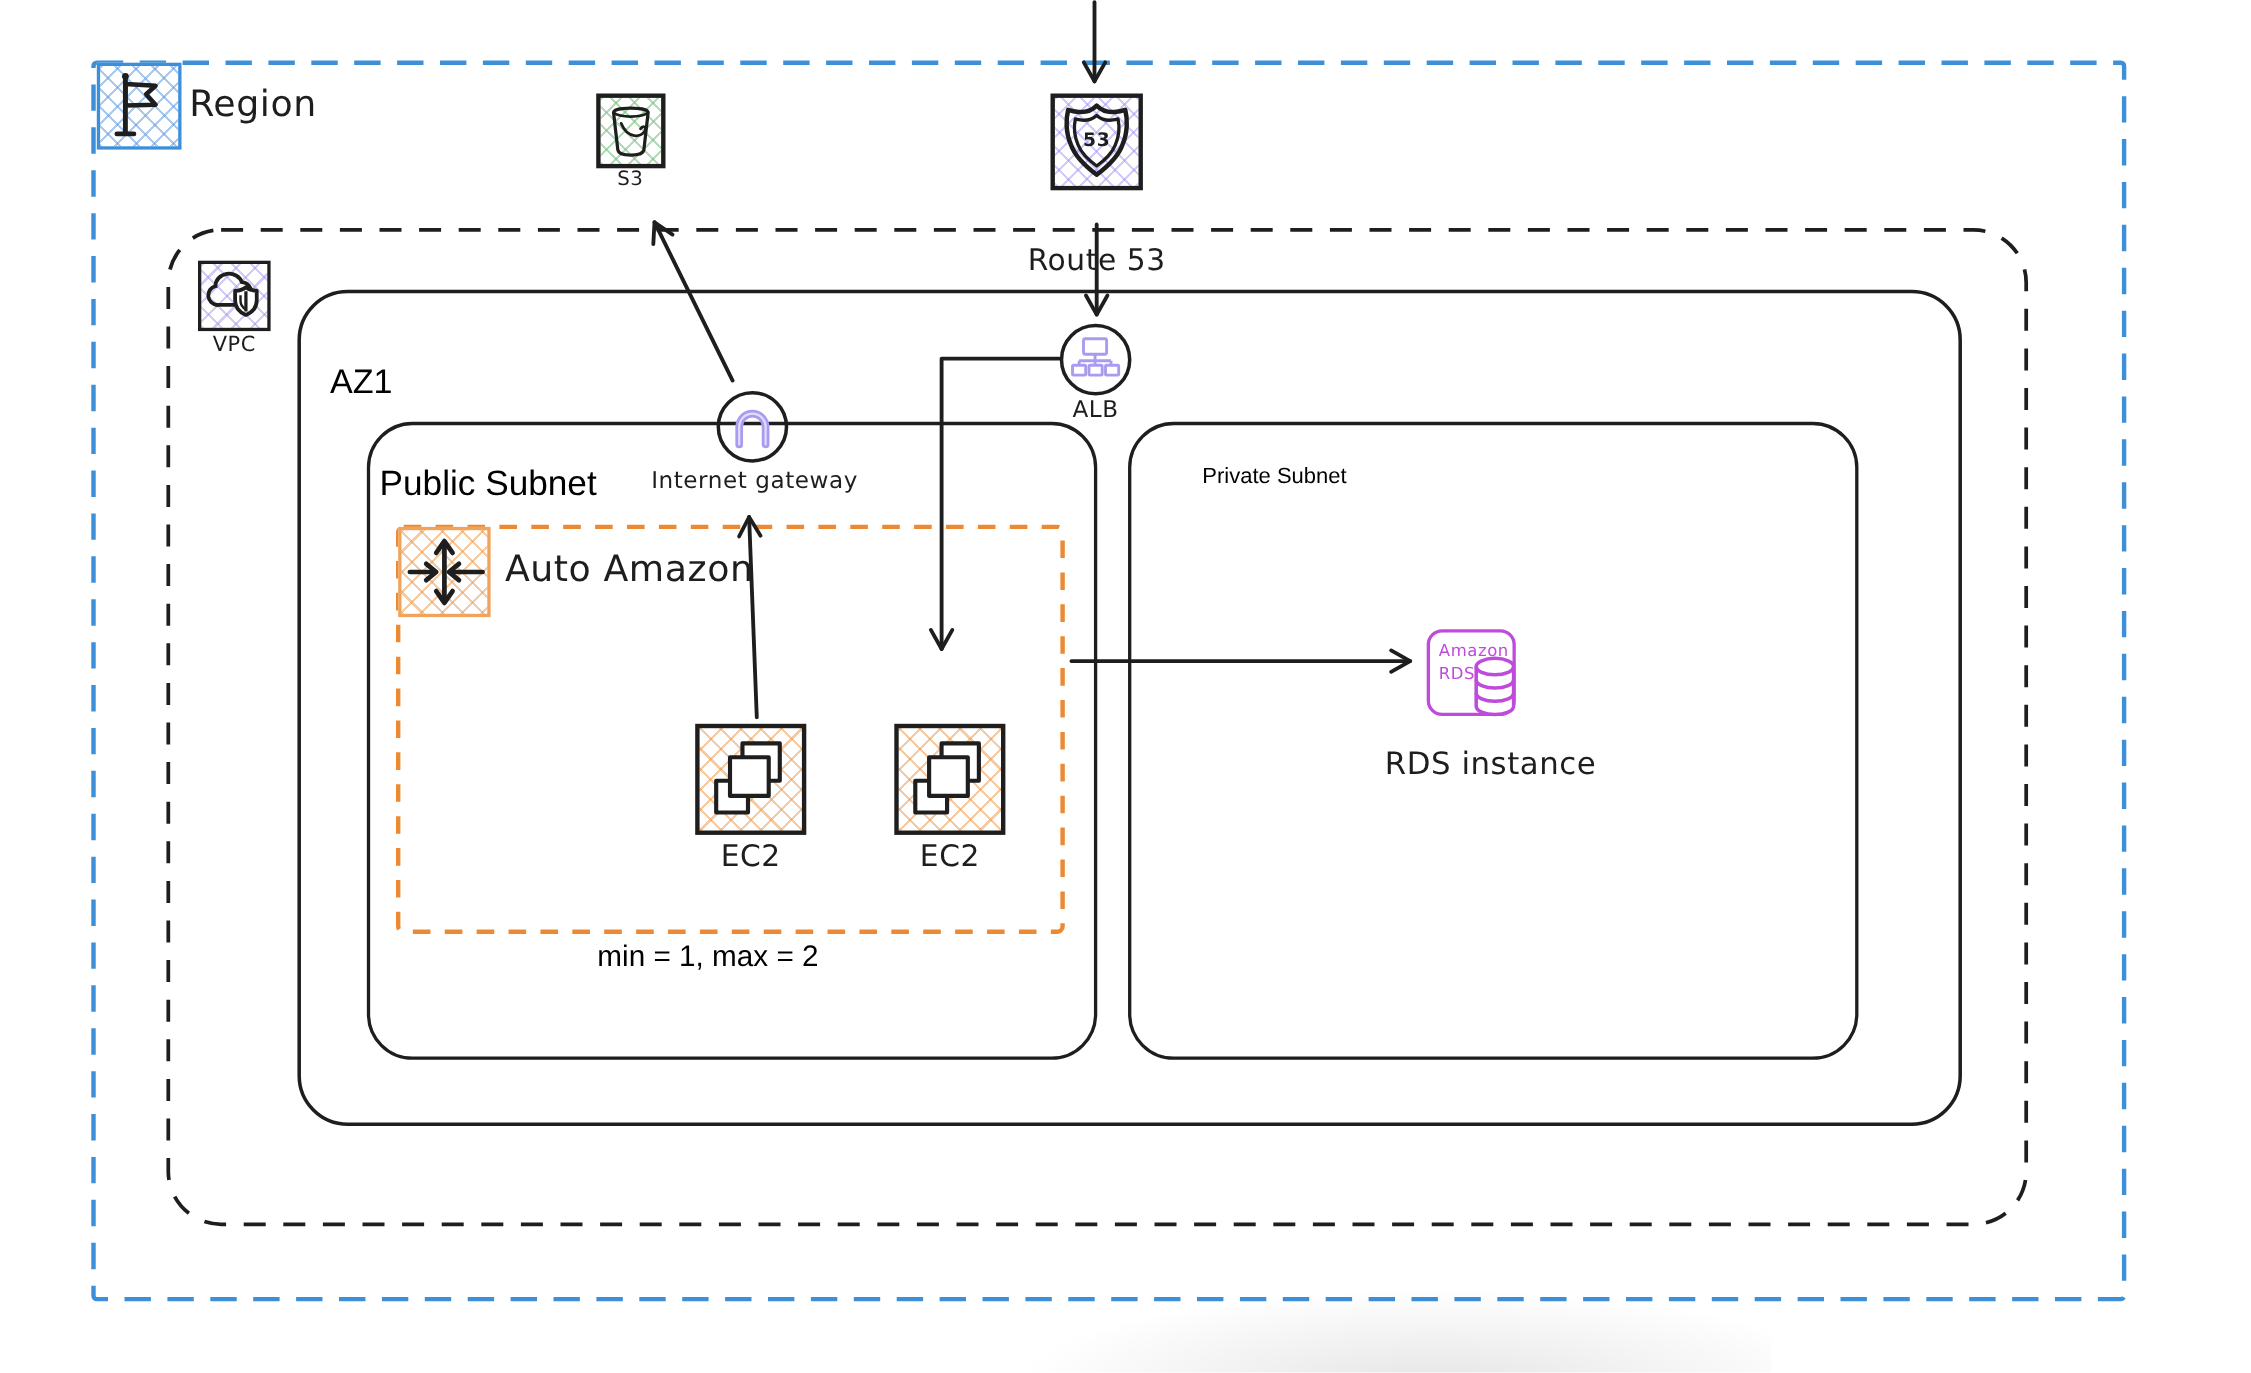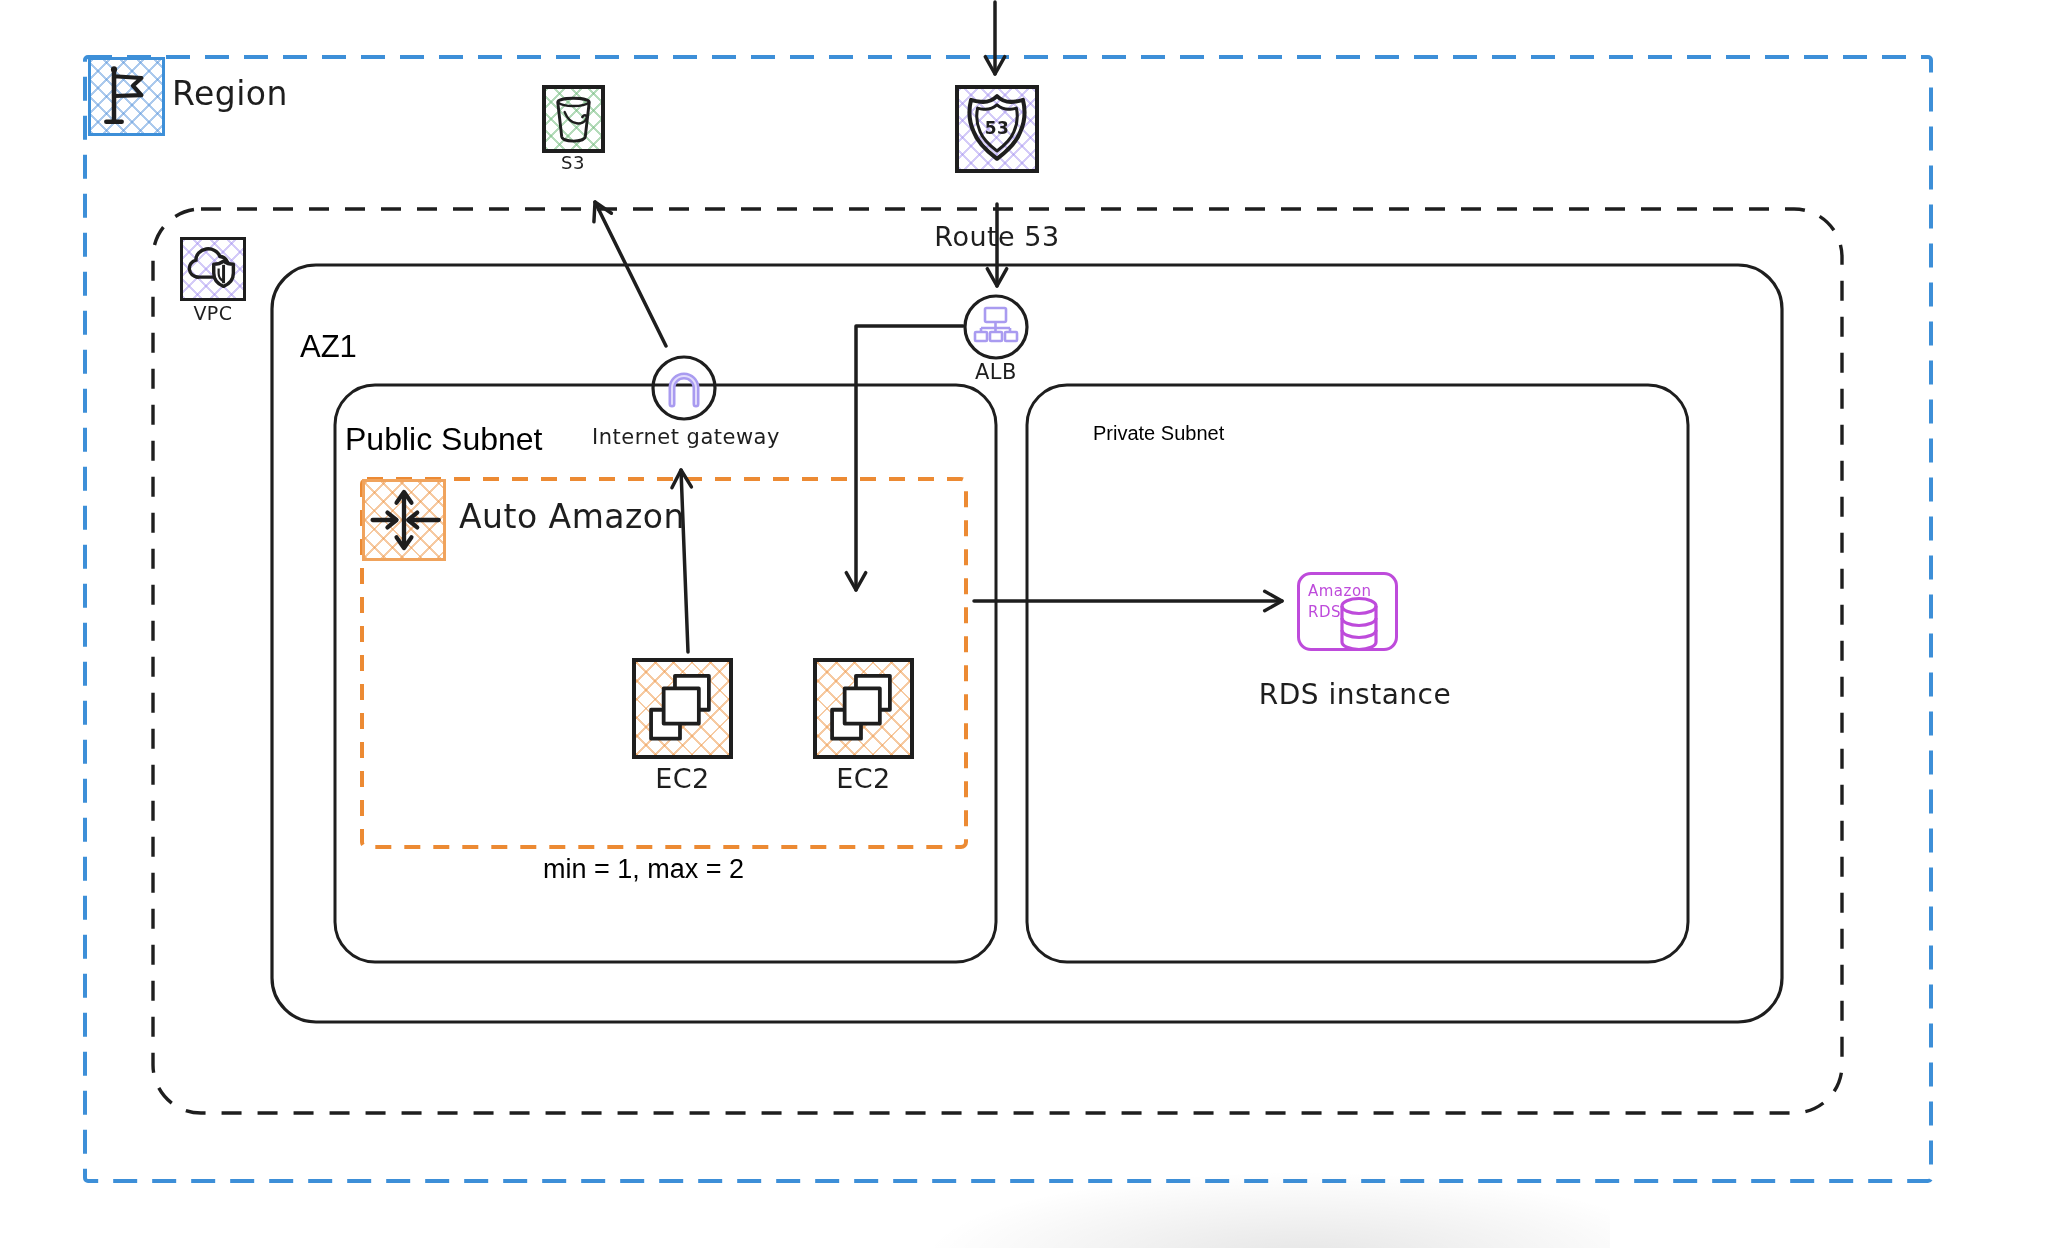"Amazon" div.iconbox { width: 101px -> 81px }
